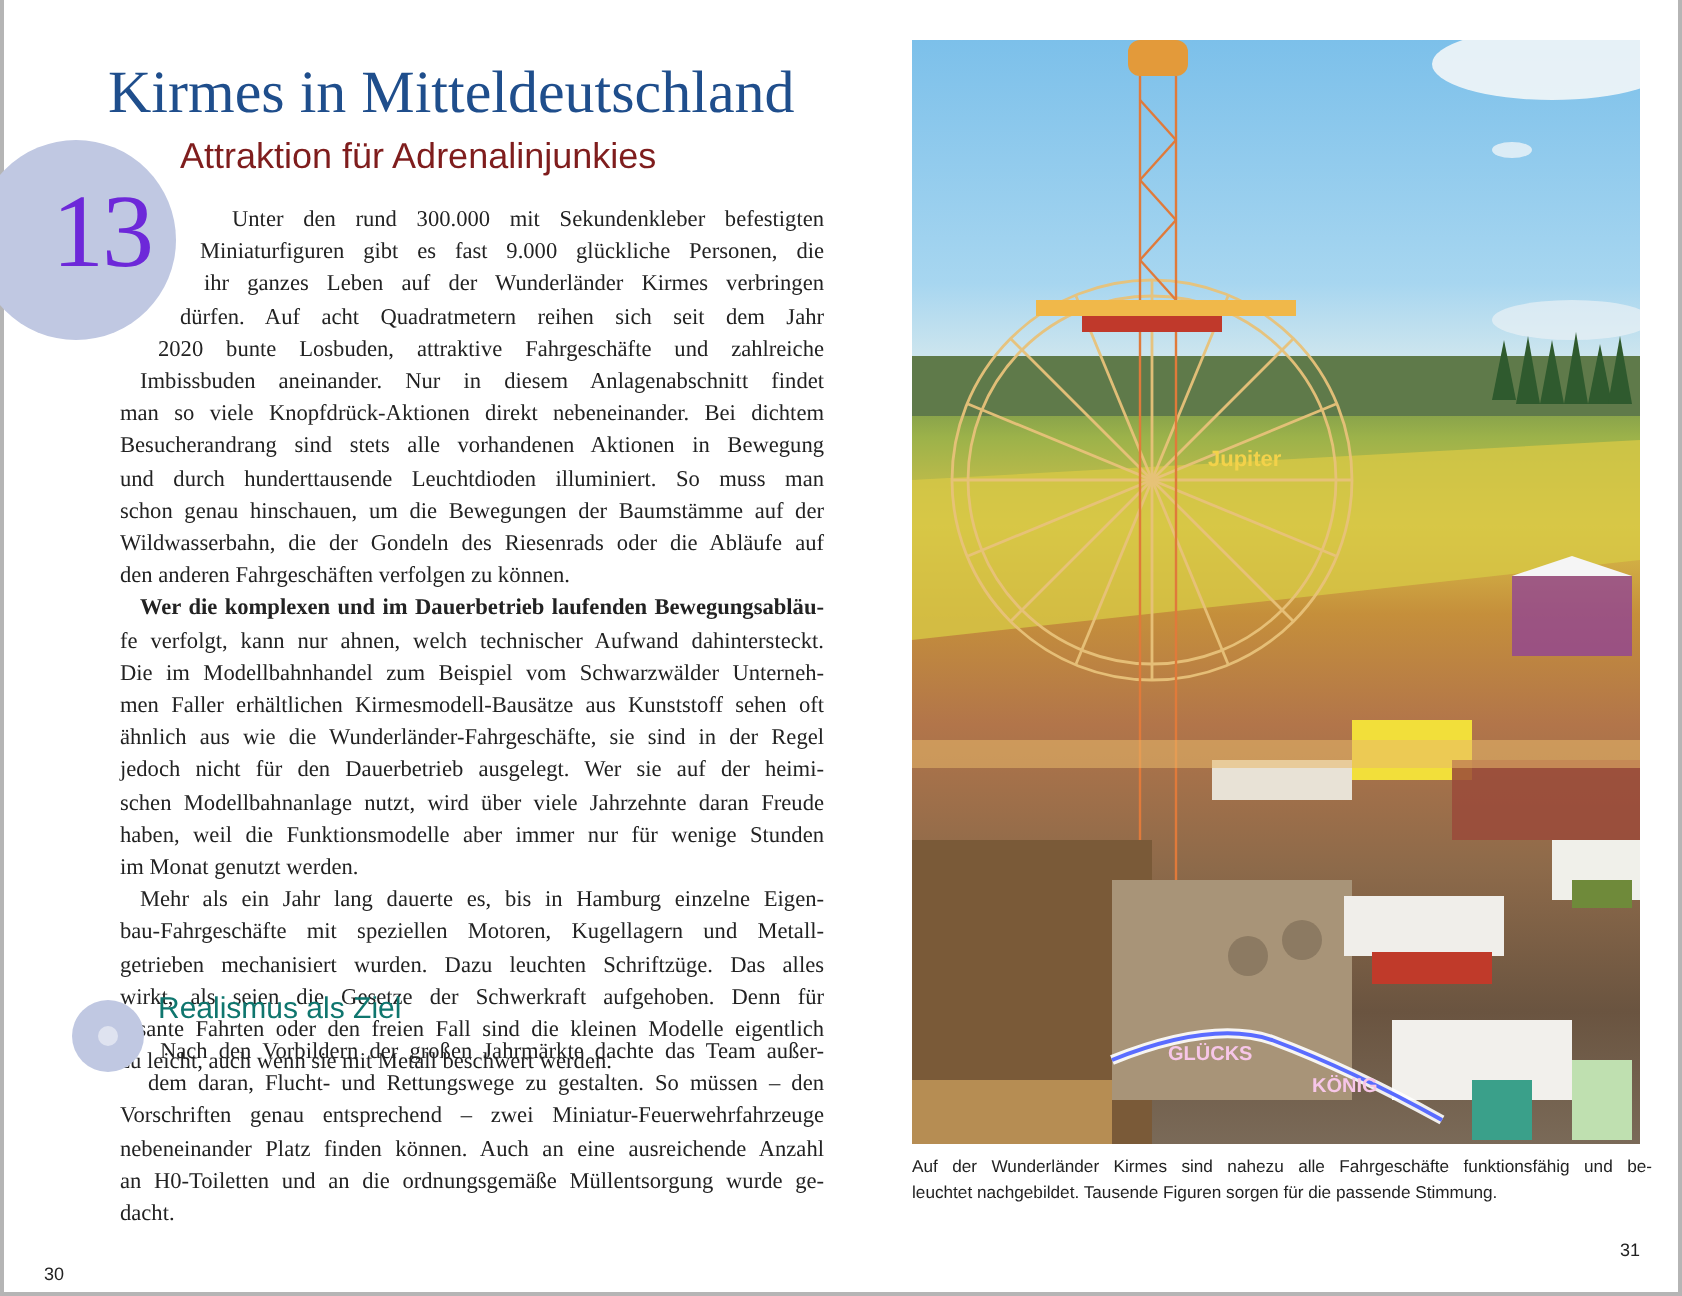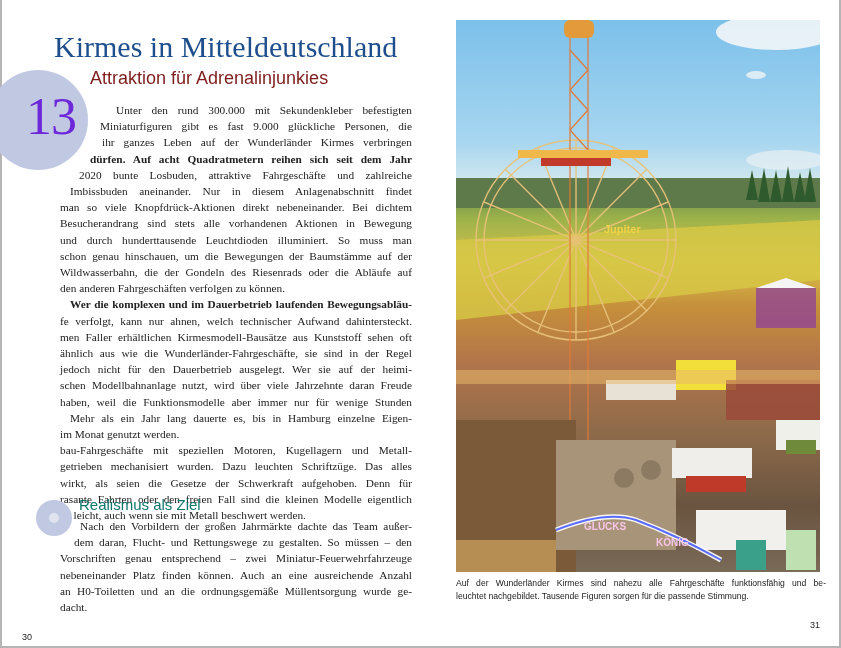"dürfen. Auf acht Quadratmetern reihen" span.line { font-weight: bold -> none }
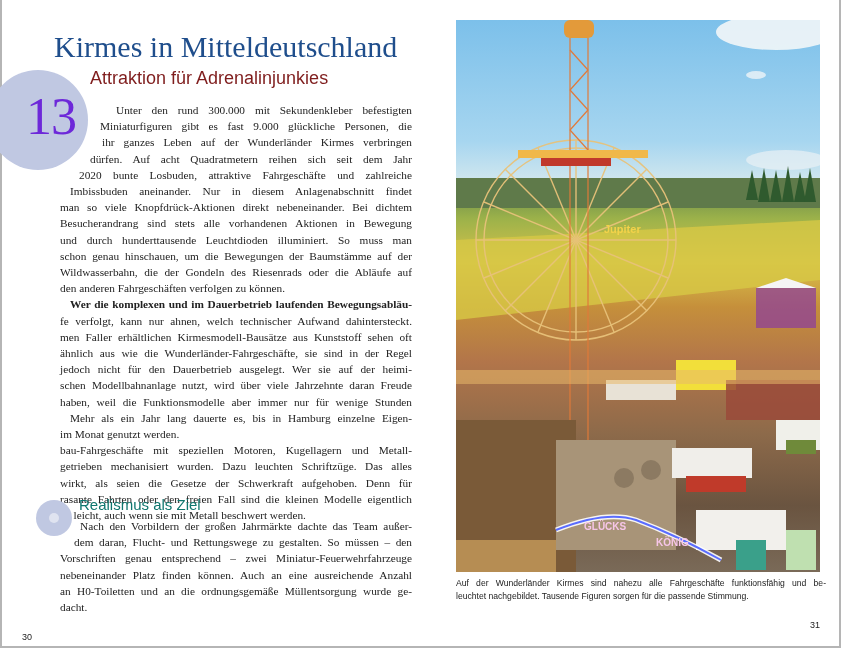"Die im Modellbahnhandel zum Beispiel" span.line { html: none -> <span>Die im Modellbahnhandel zum Beispiel vom Schwarzwälder Unterneh-</span> }
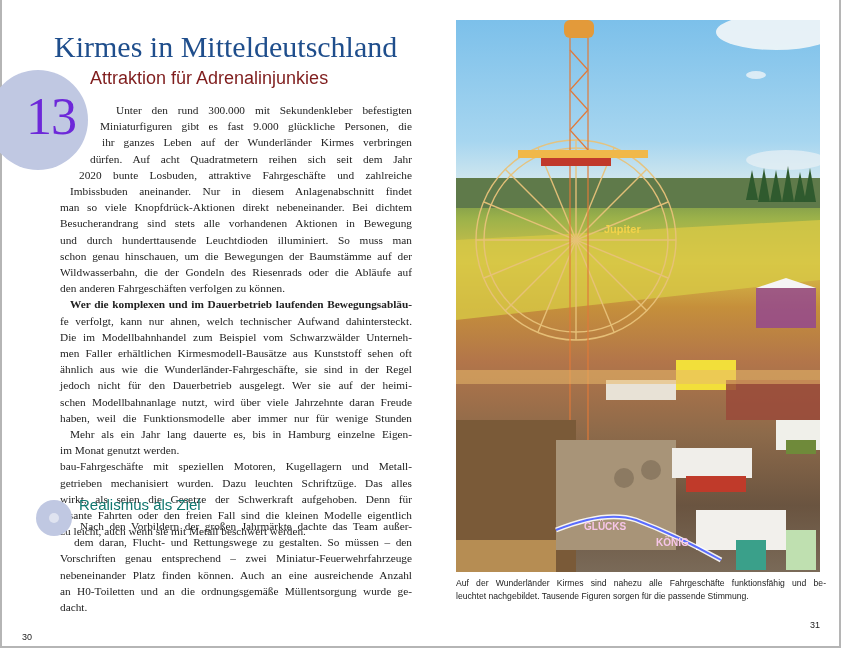"Mehr als ein Jahr lang" span.line { order: before "im Monat genutzt werden." -> after "im Monat genutzt werden." }
